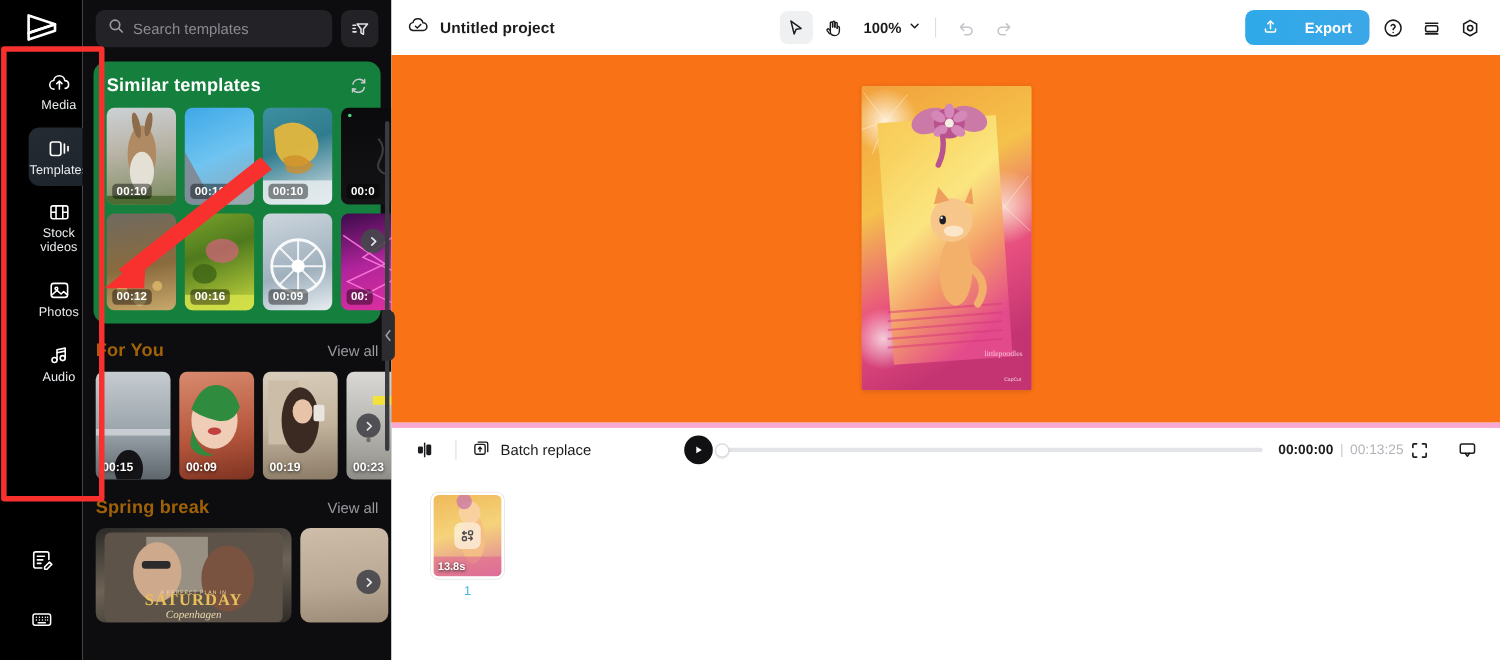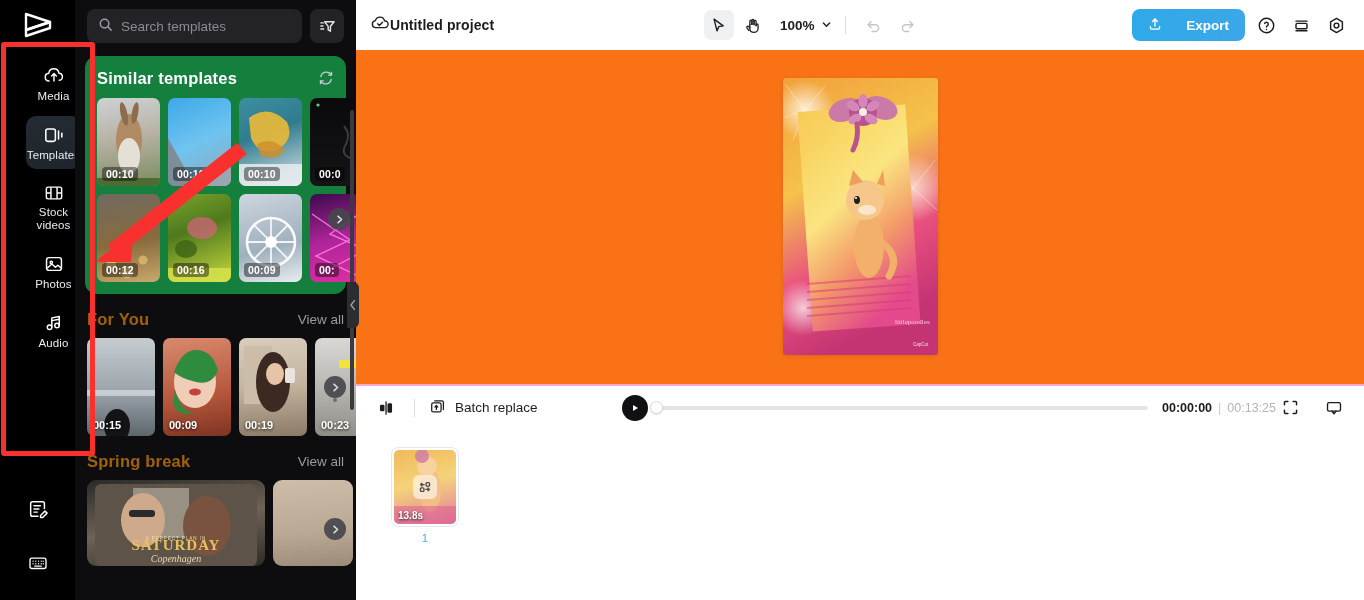"Untitled project" .proj { gap: 0 -> 10px }
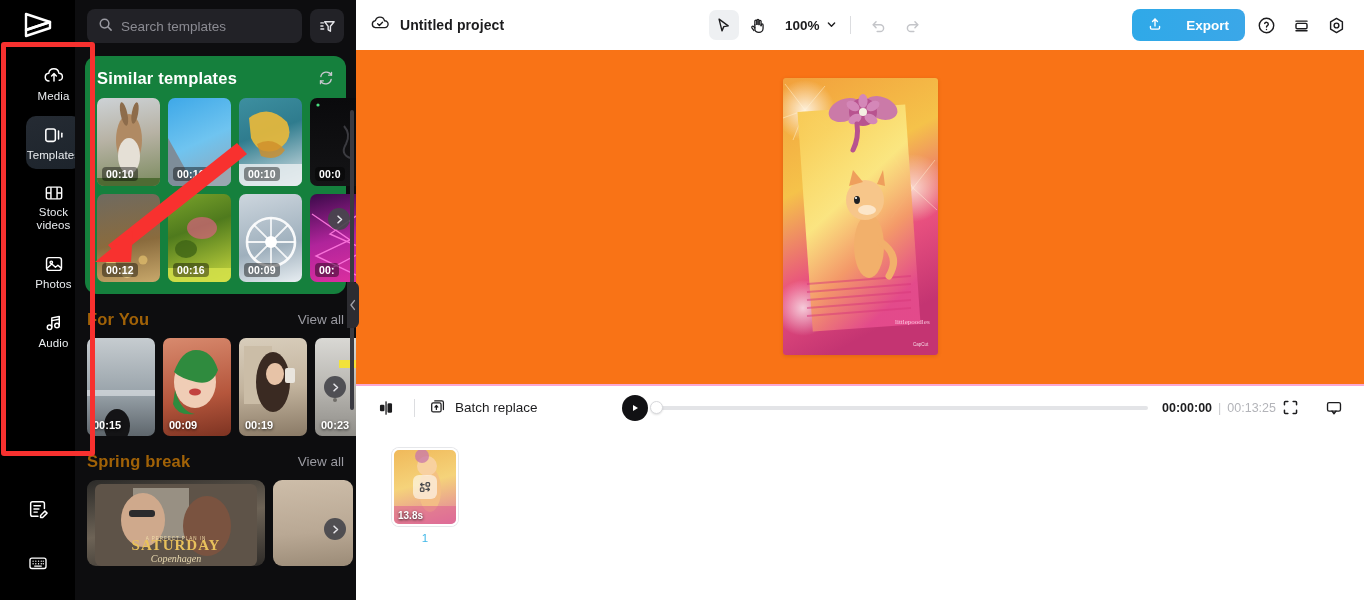"Batch replace" .timeline-bar { border-top: 2px solid #f9a8d4 -> 5px solid #f9a8d4 }
